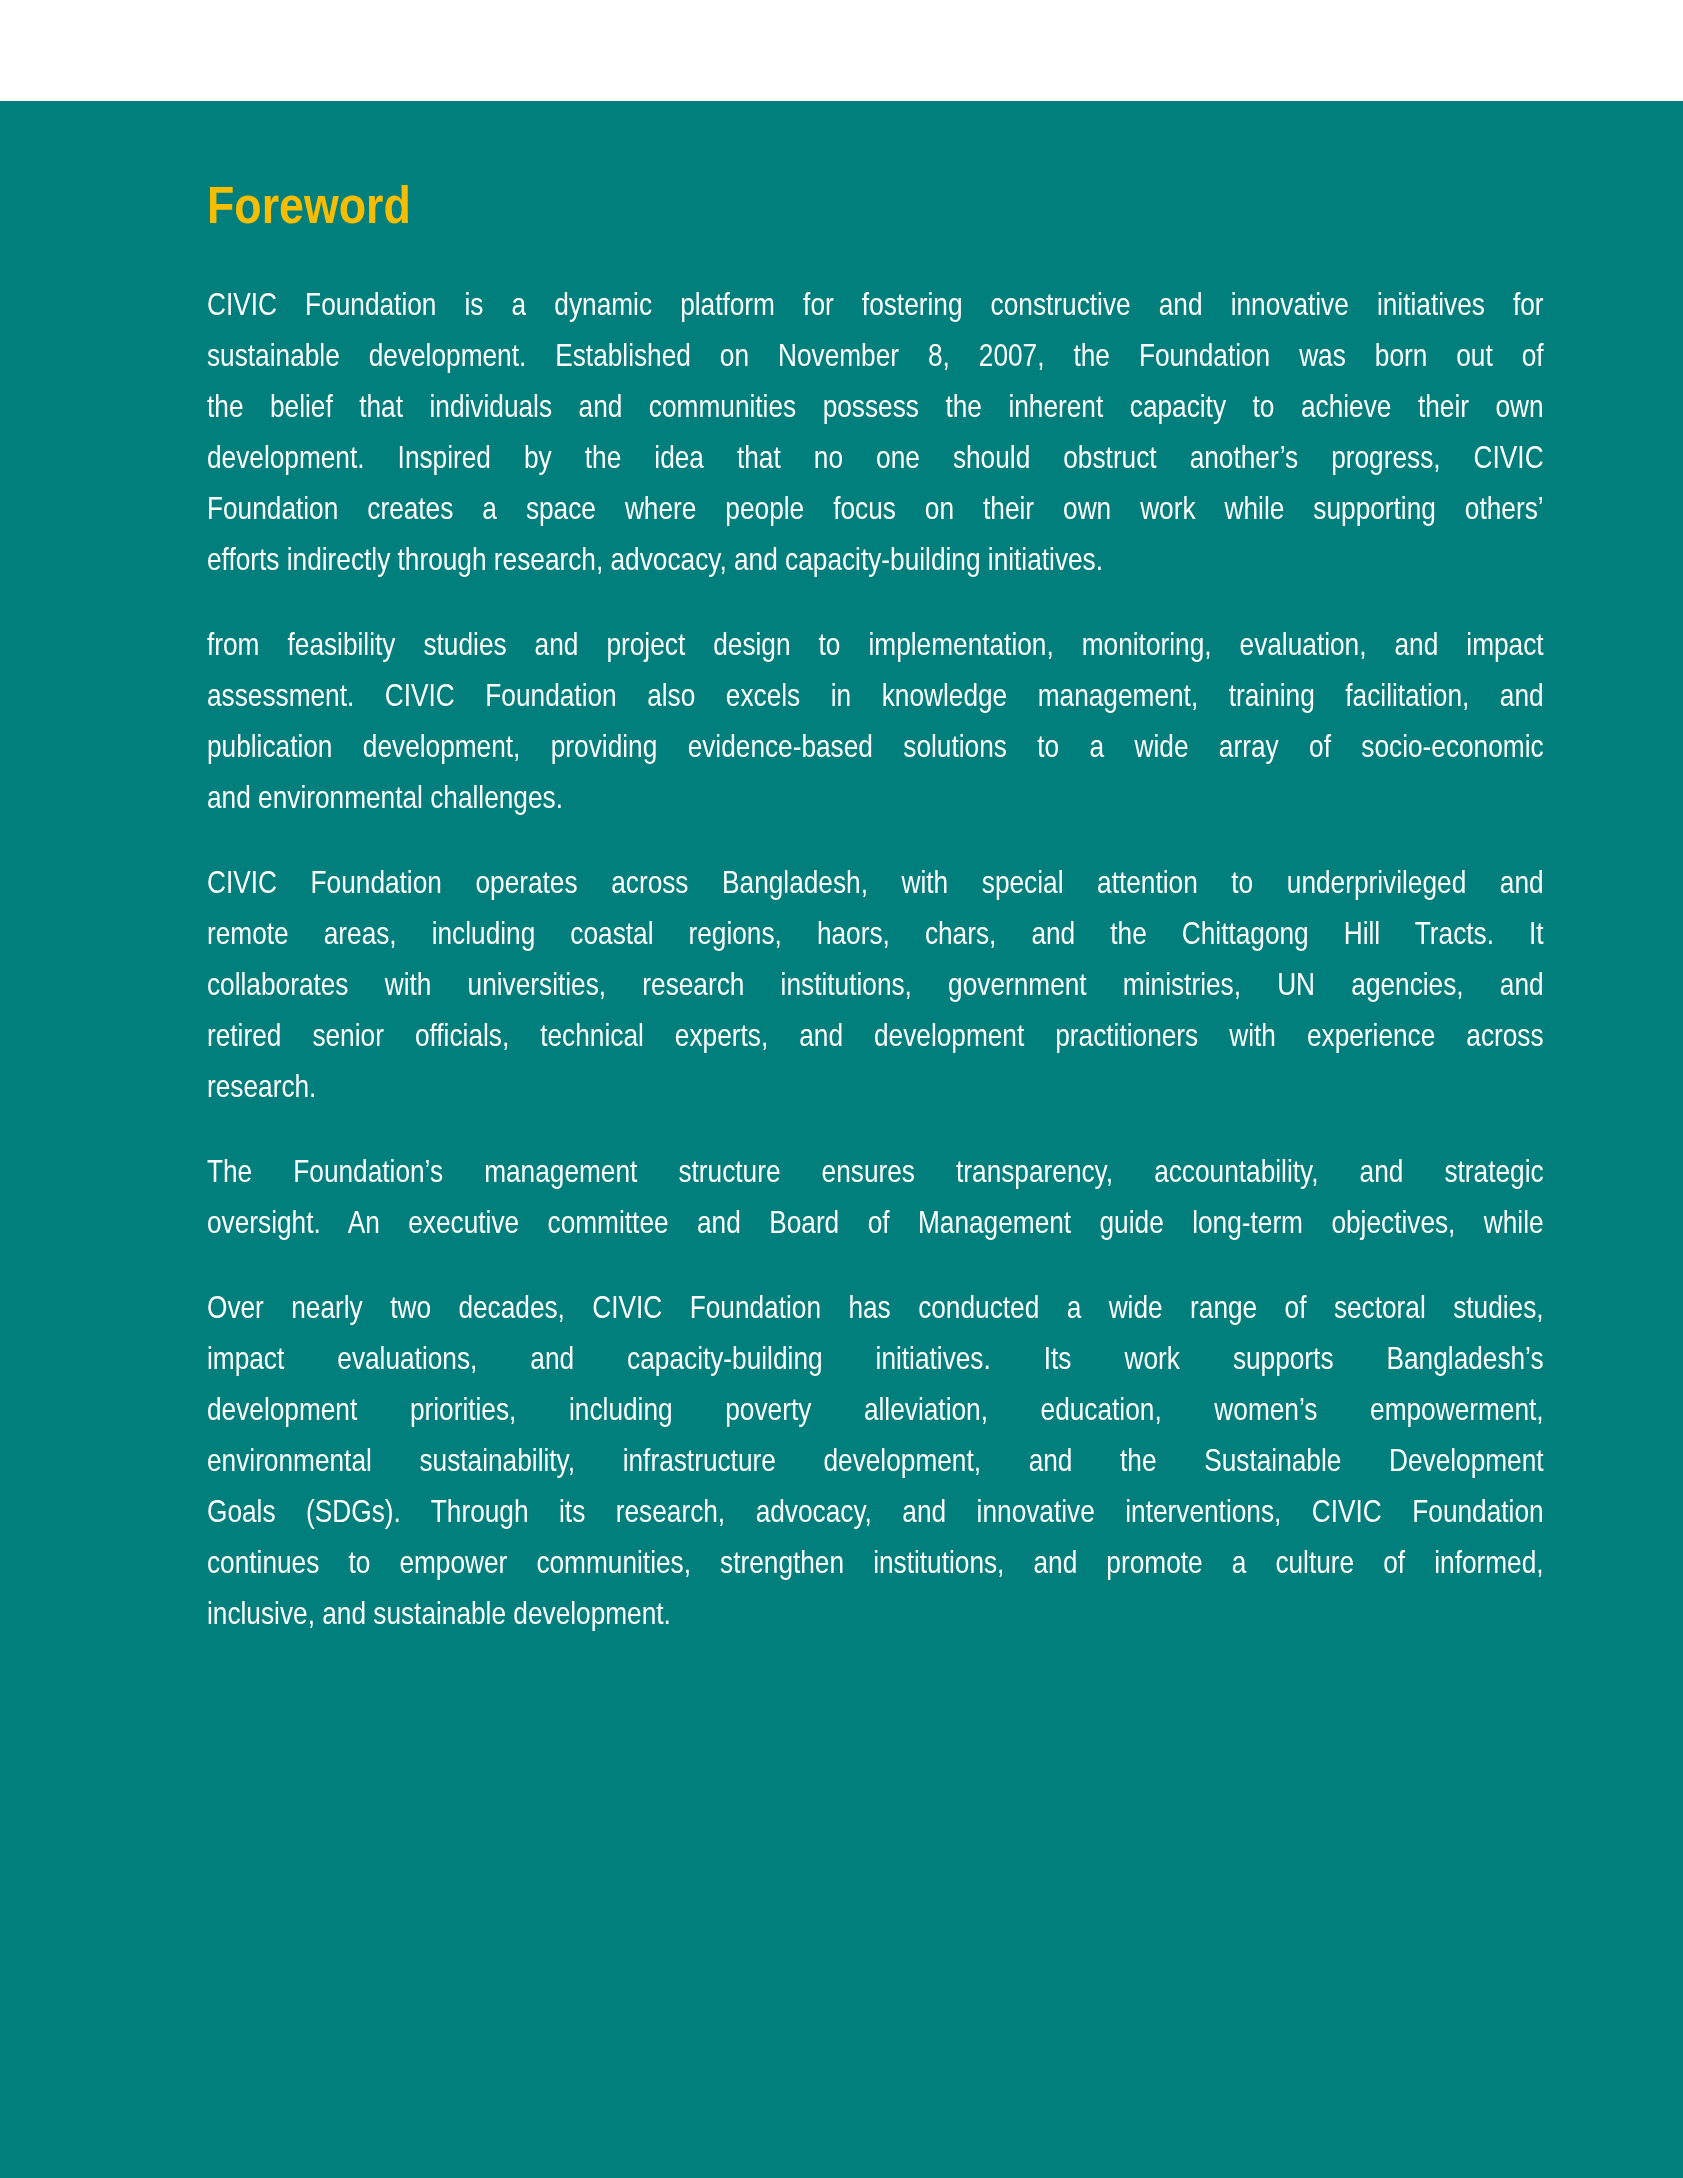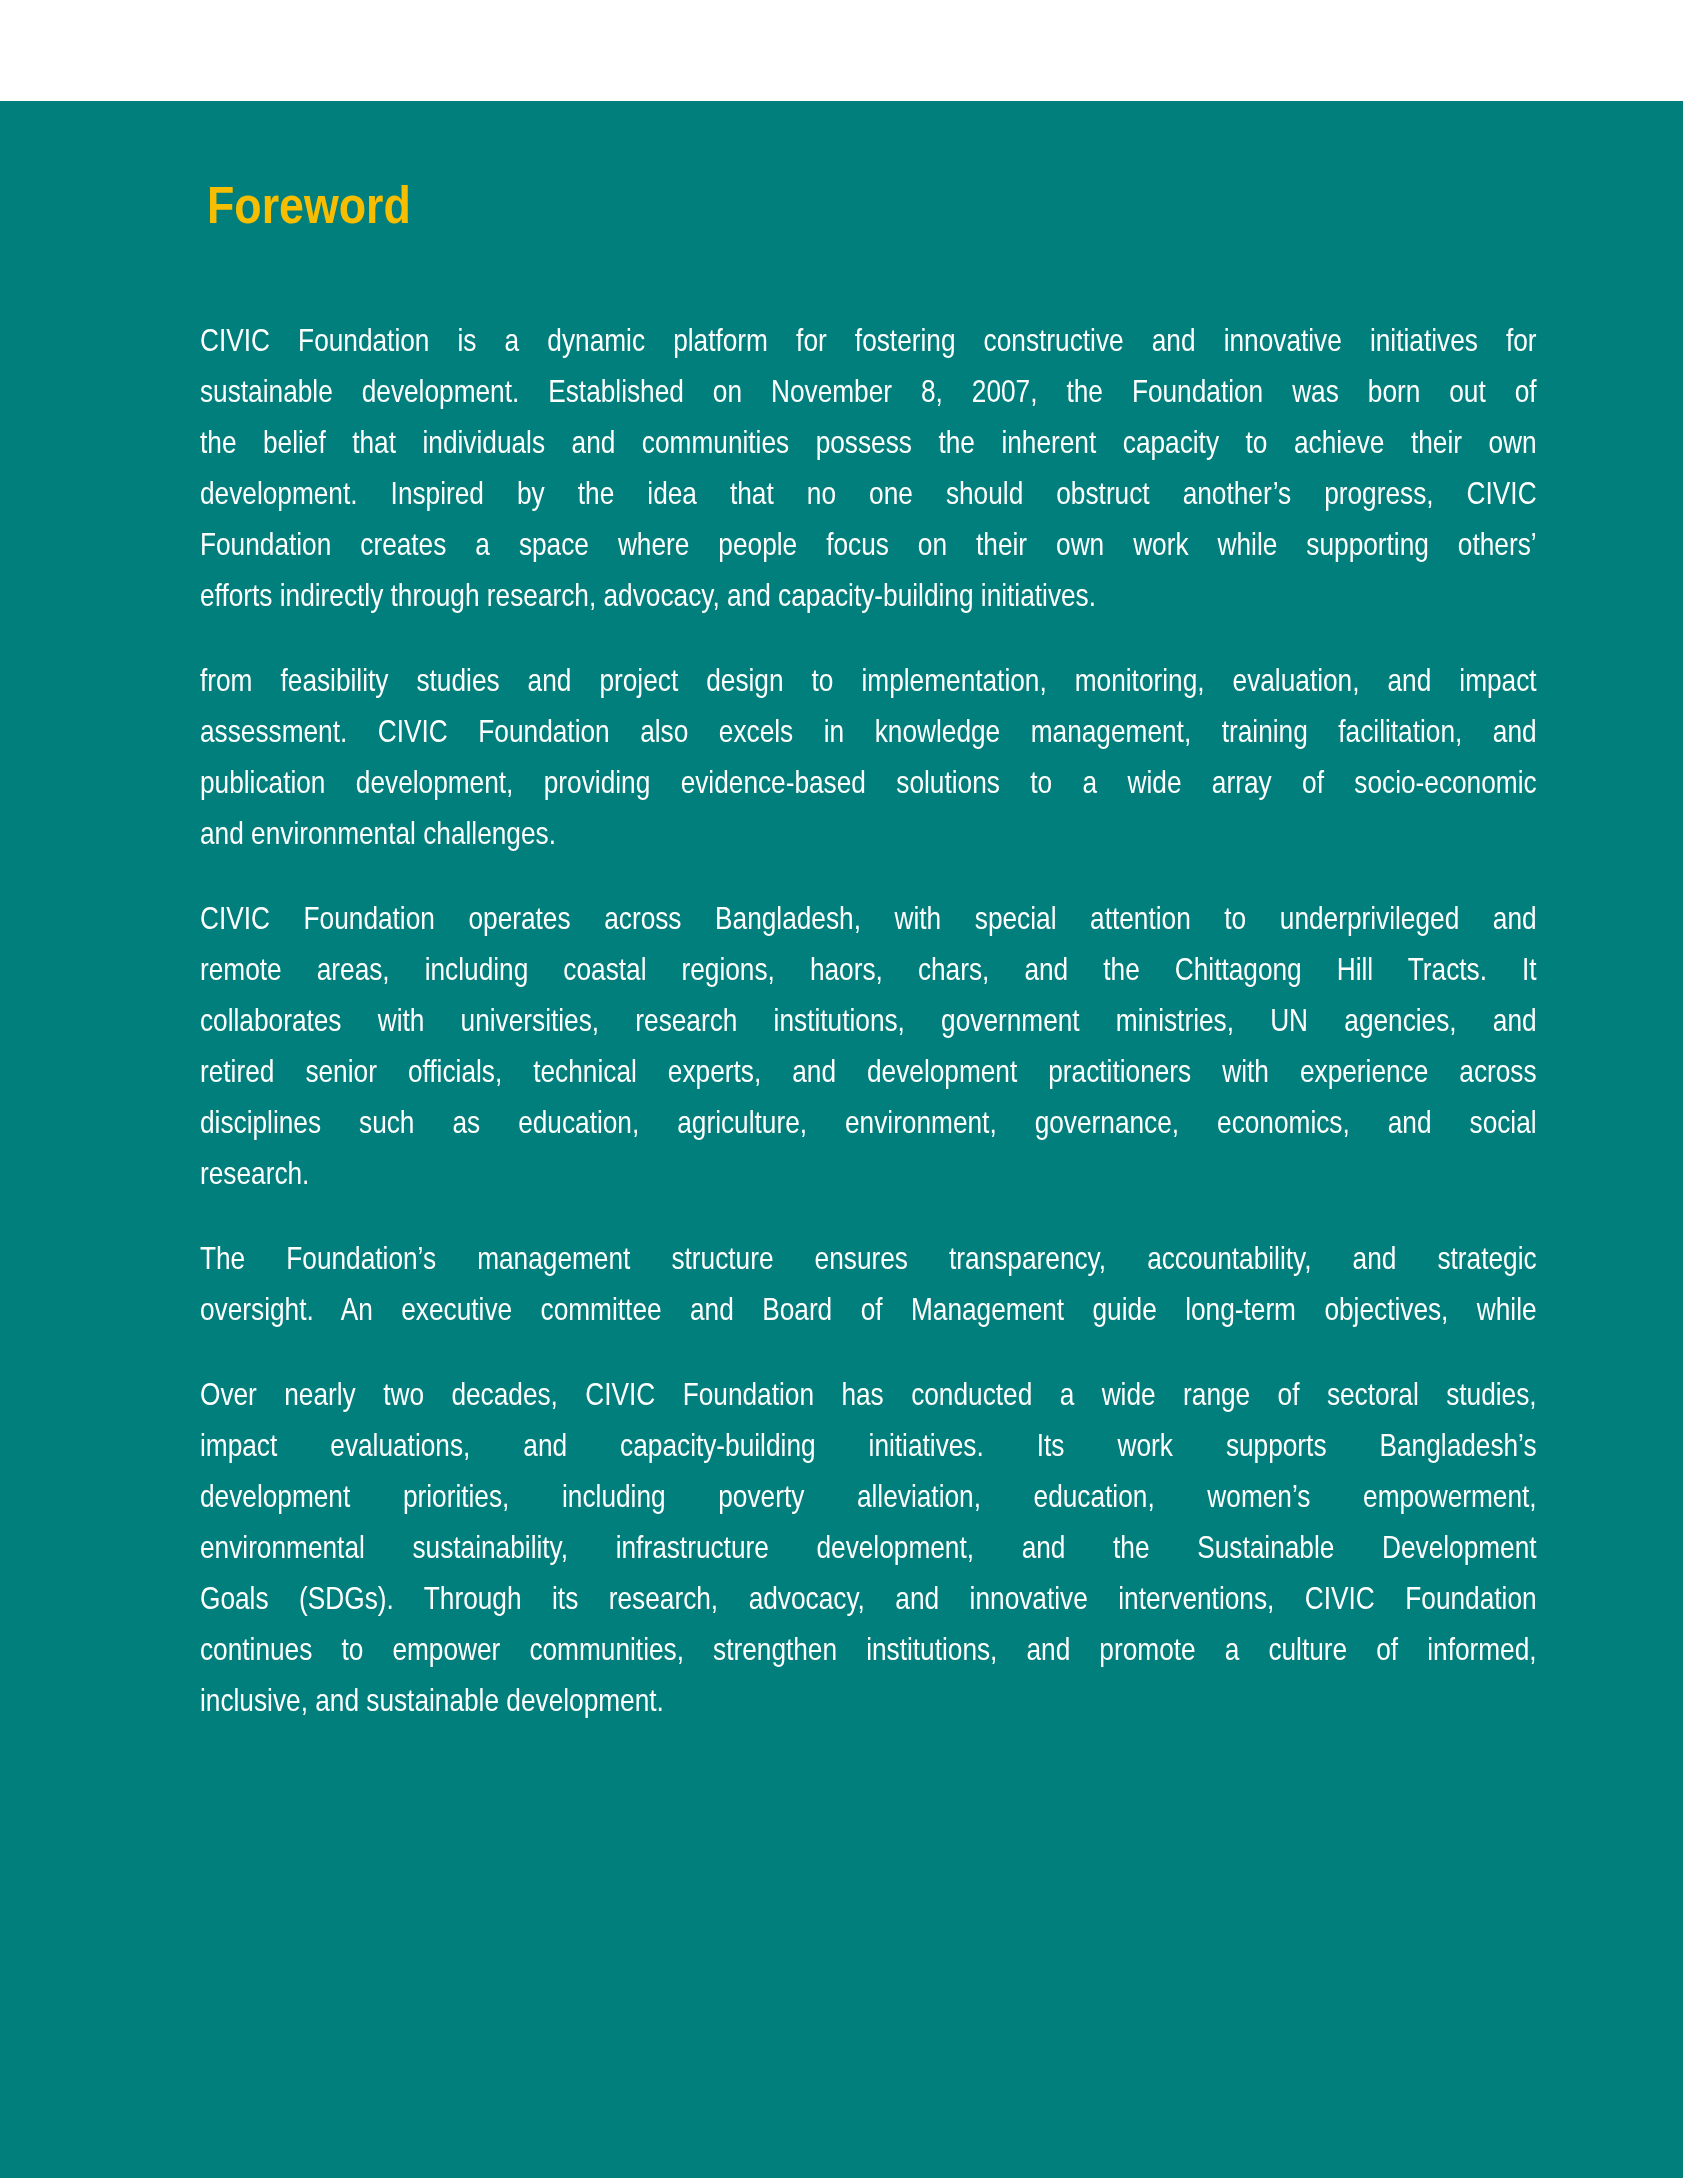"CIVIC Foundation is a dynamic" .content { left: 200px -> 207px; margin-top: 36px -> none }
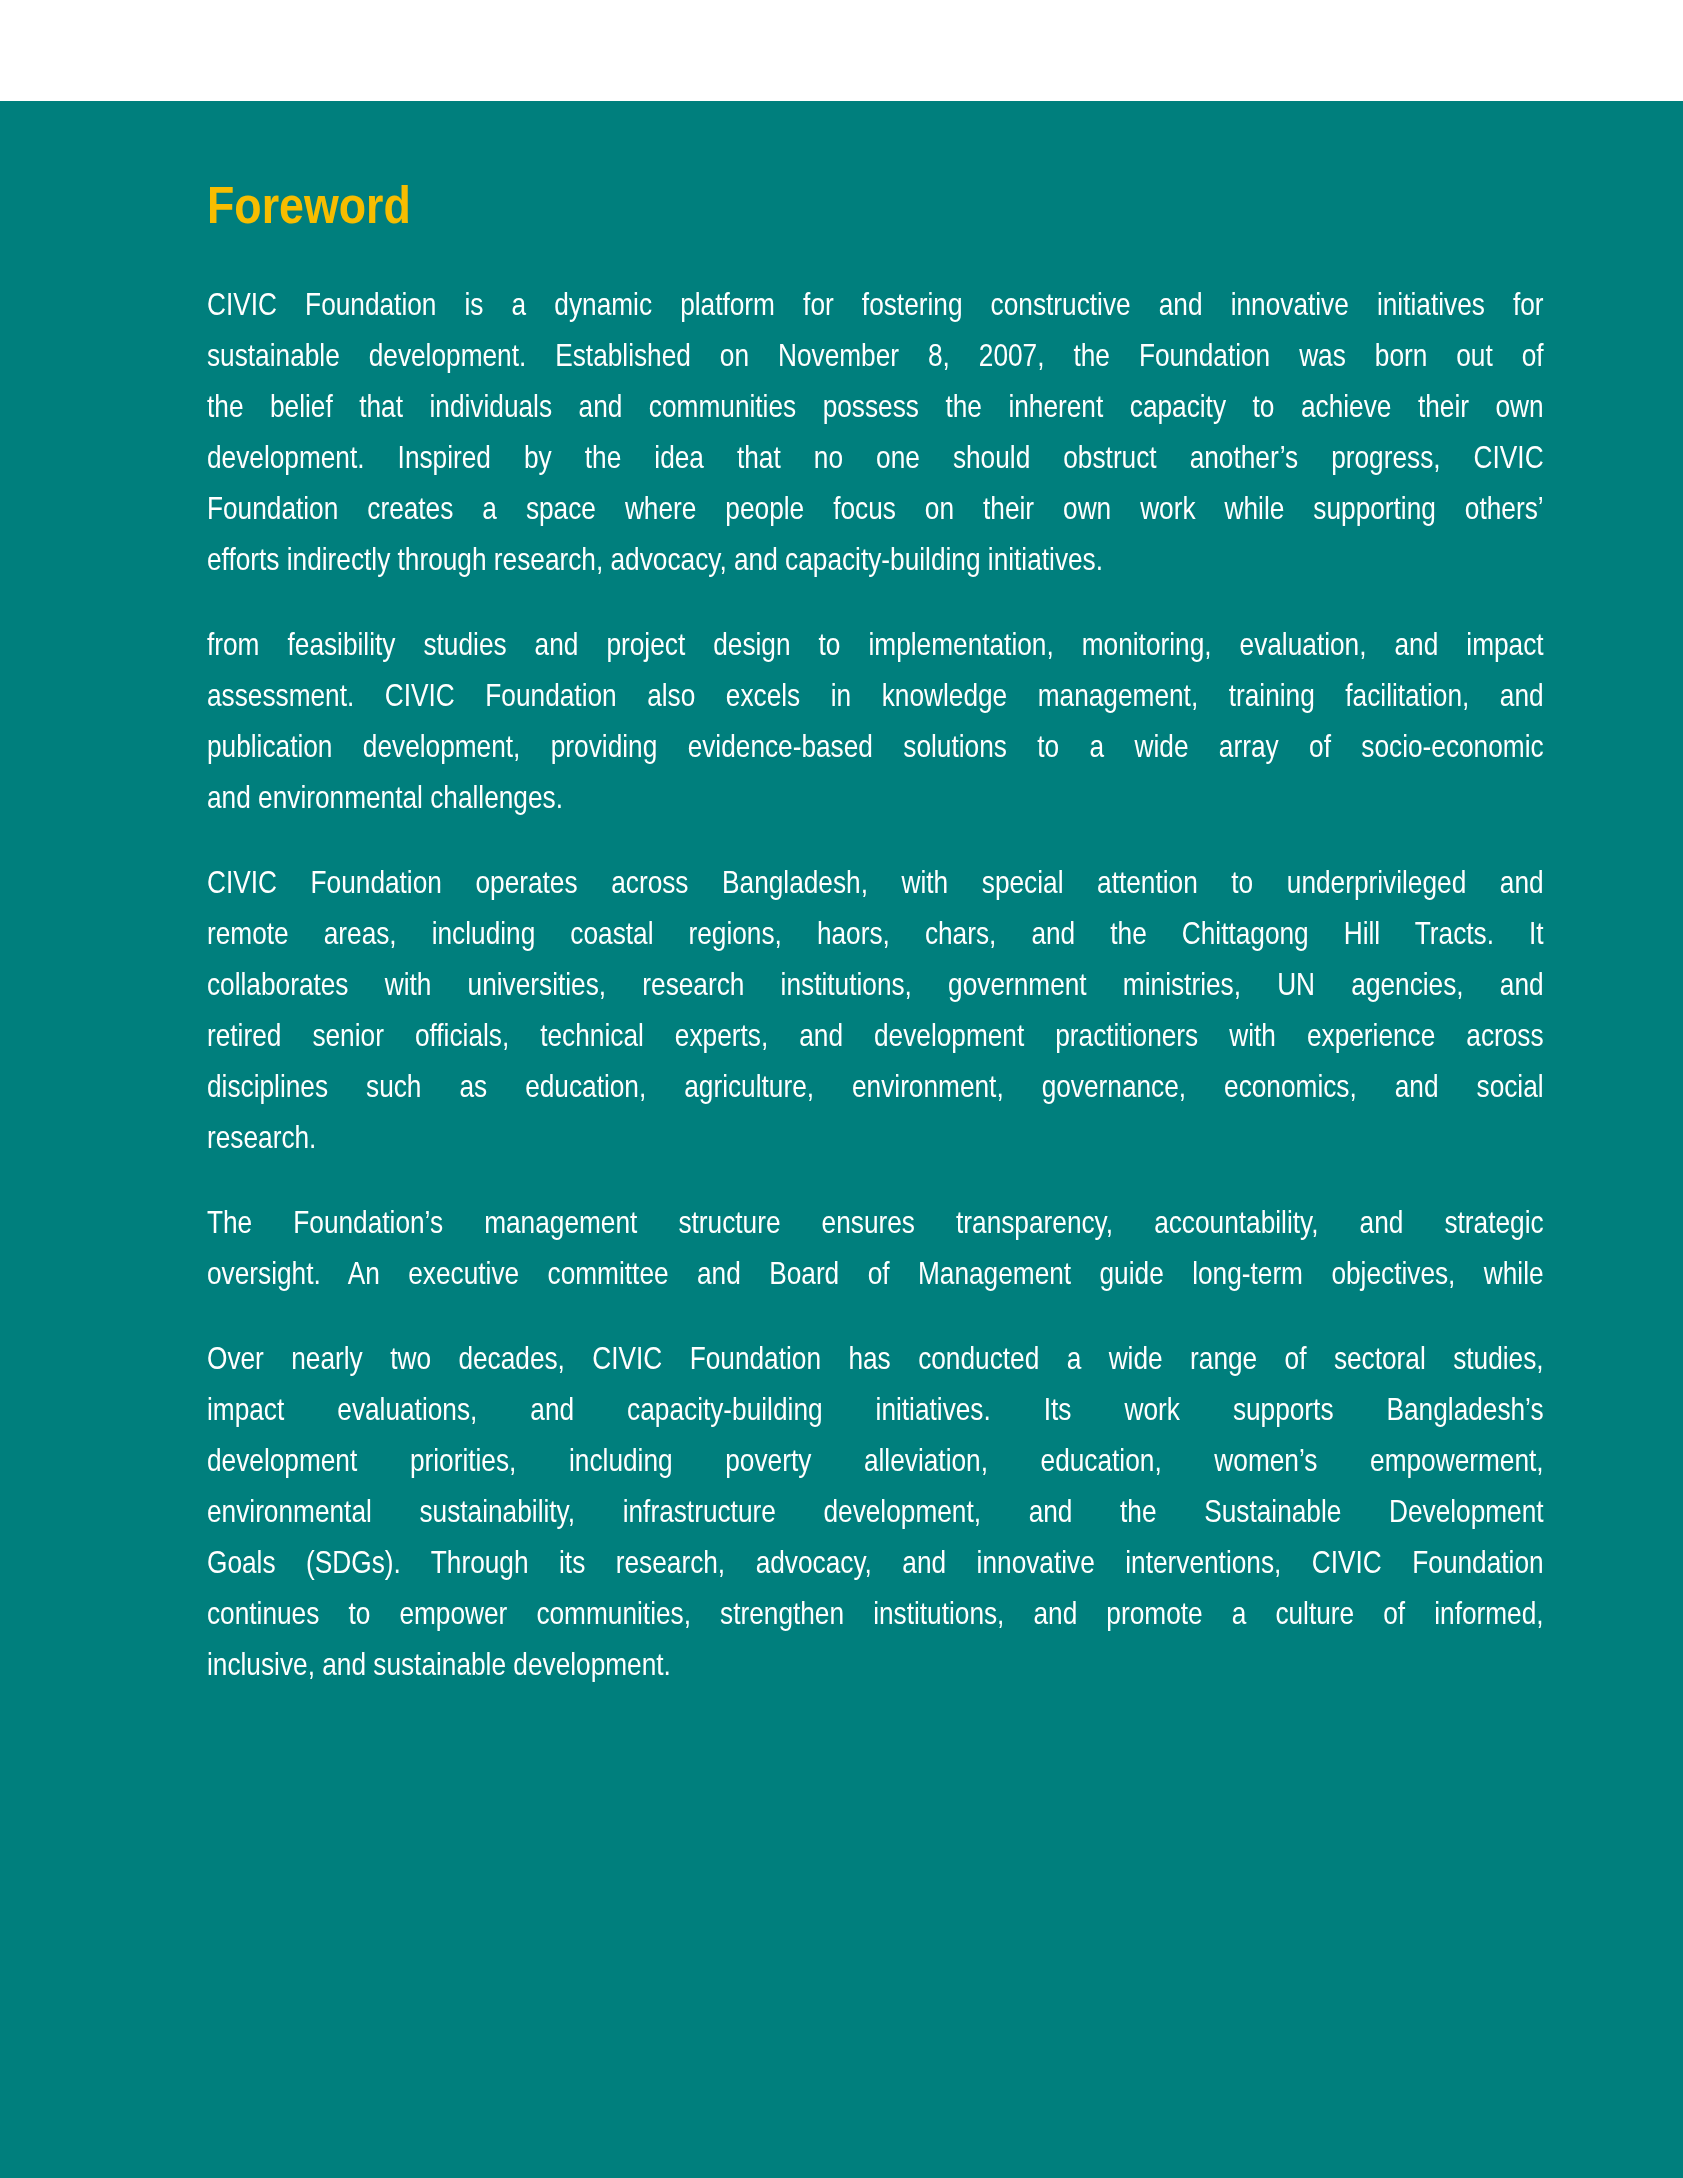"disciplines such as education," div.line { html: <div> <span>disciplines such as education, agriculture, environment, governance, economics, and social</span> </div> -> none }
